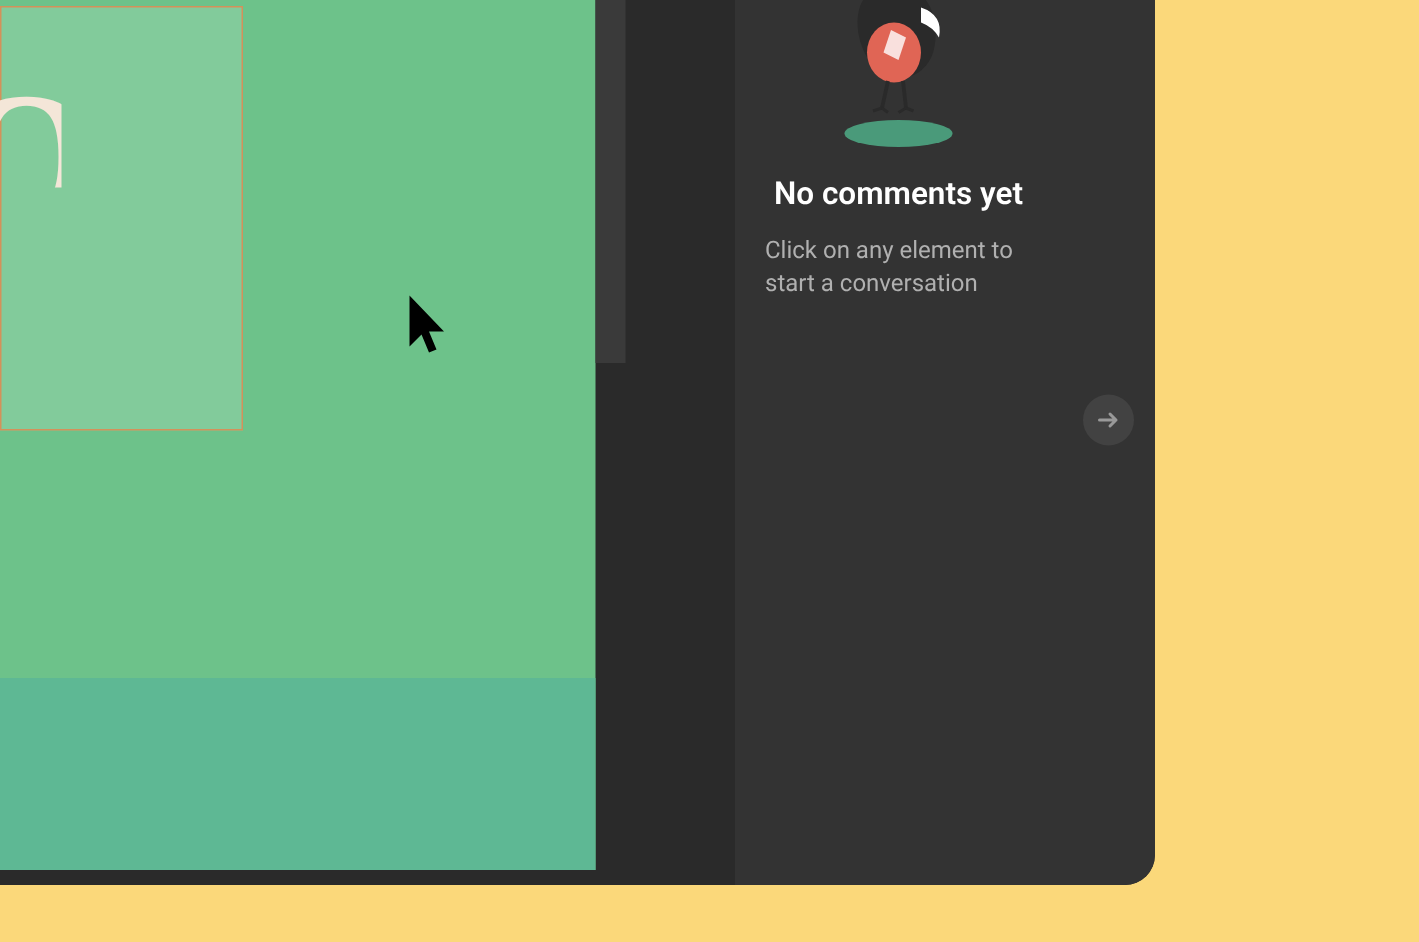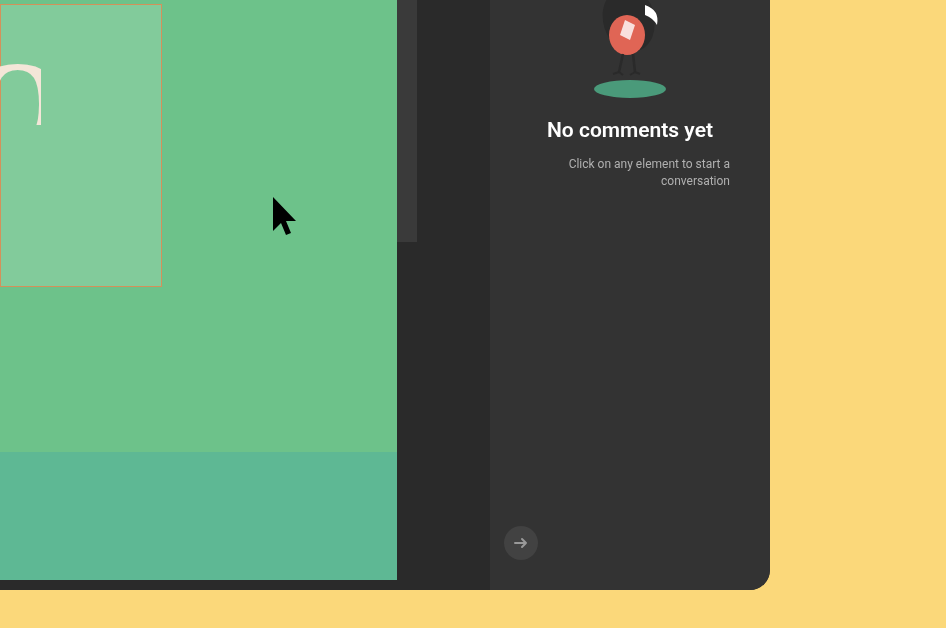"No comments yet" .comments-panel { flex-direction: column -> row }
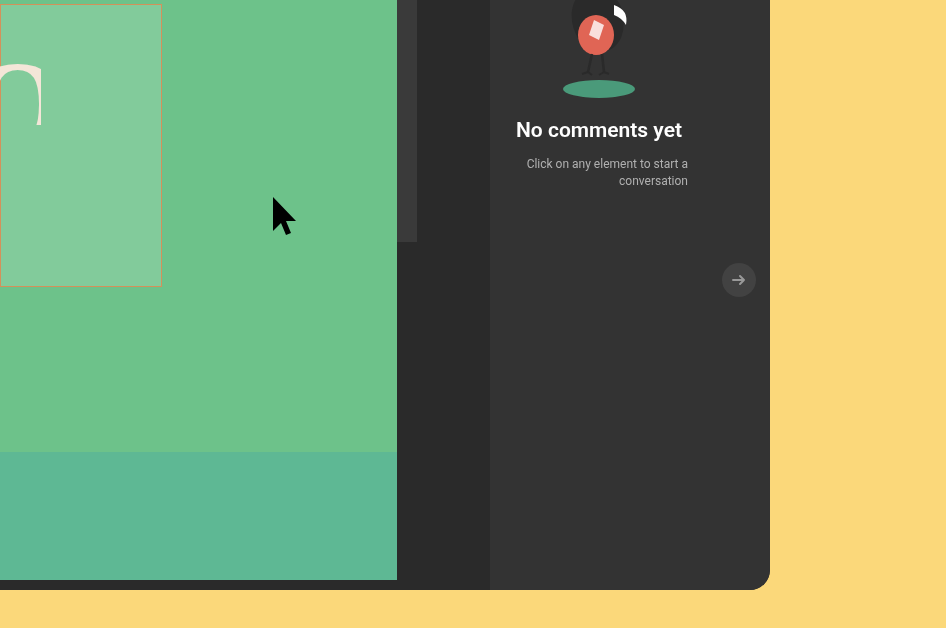"Click on any element to" .panel-subtitle { font-size: 12px -> 16px; text-align: right -> left }
